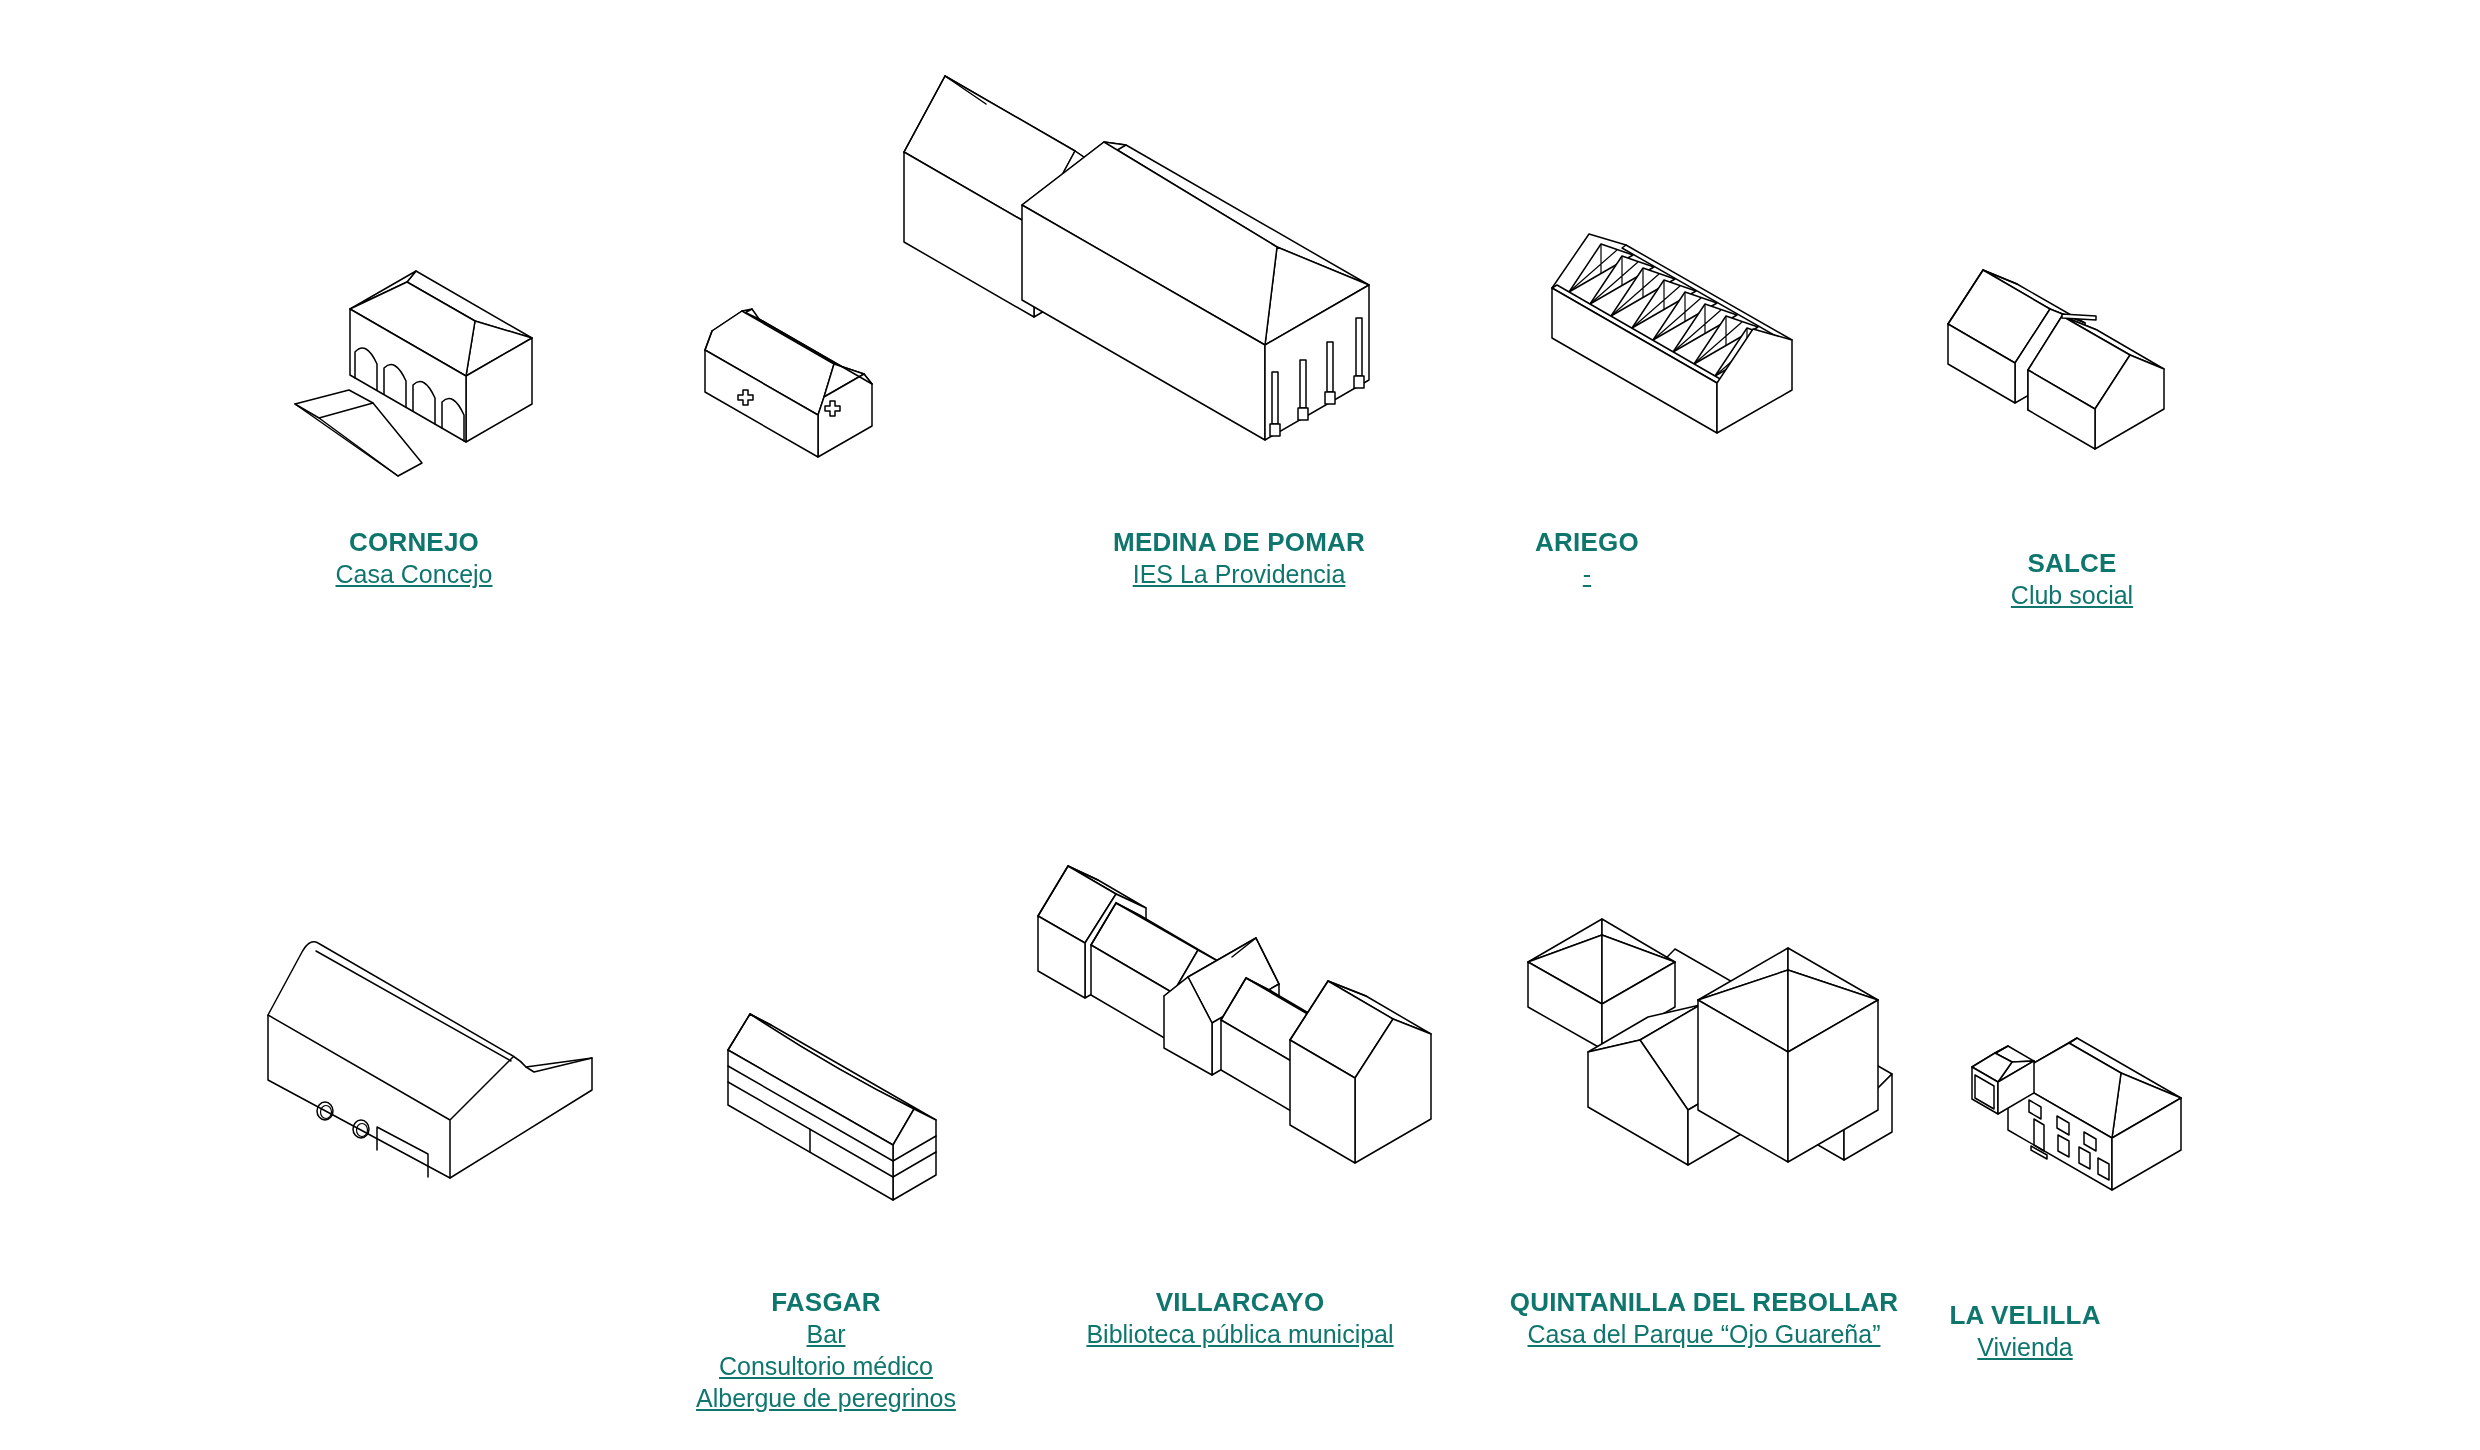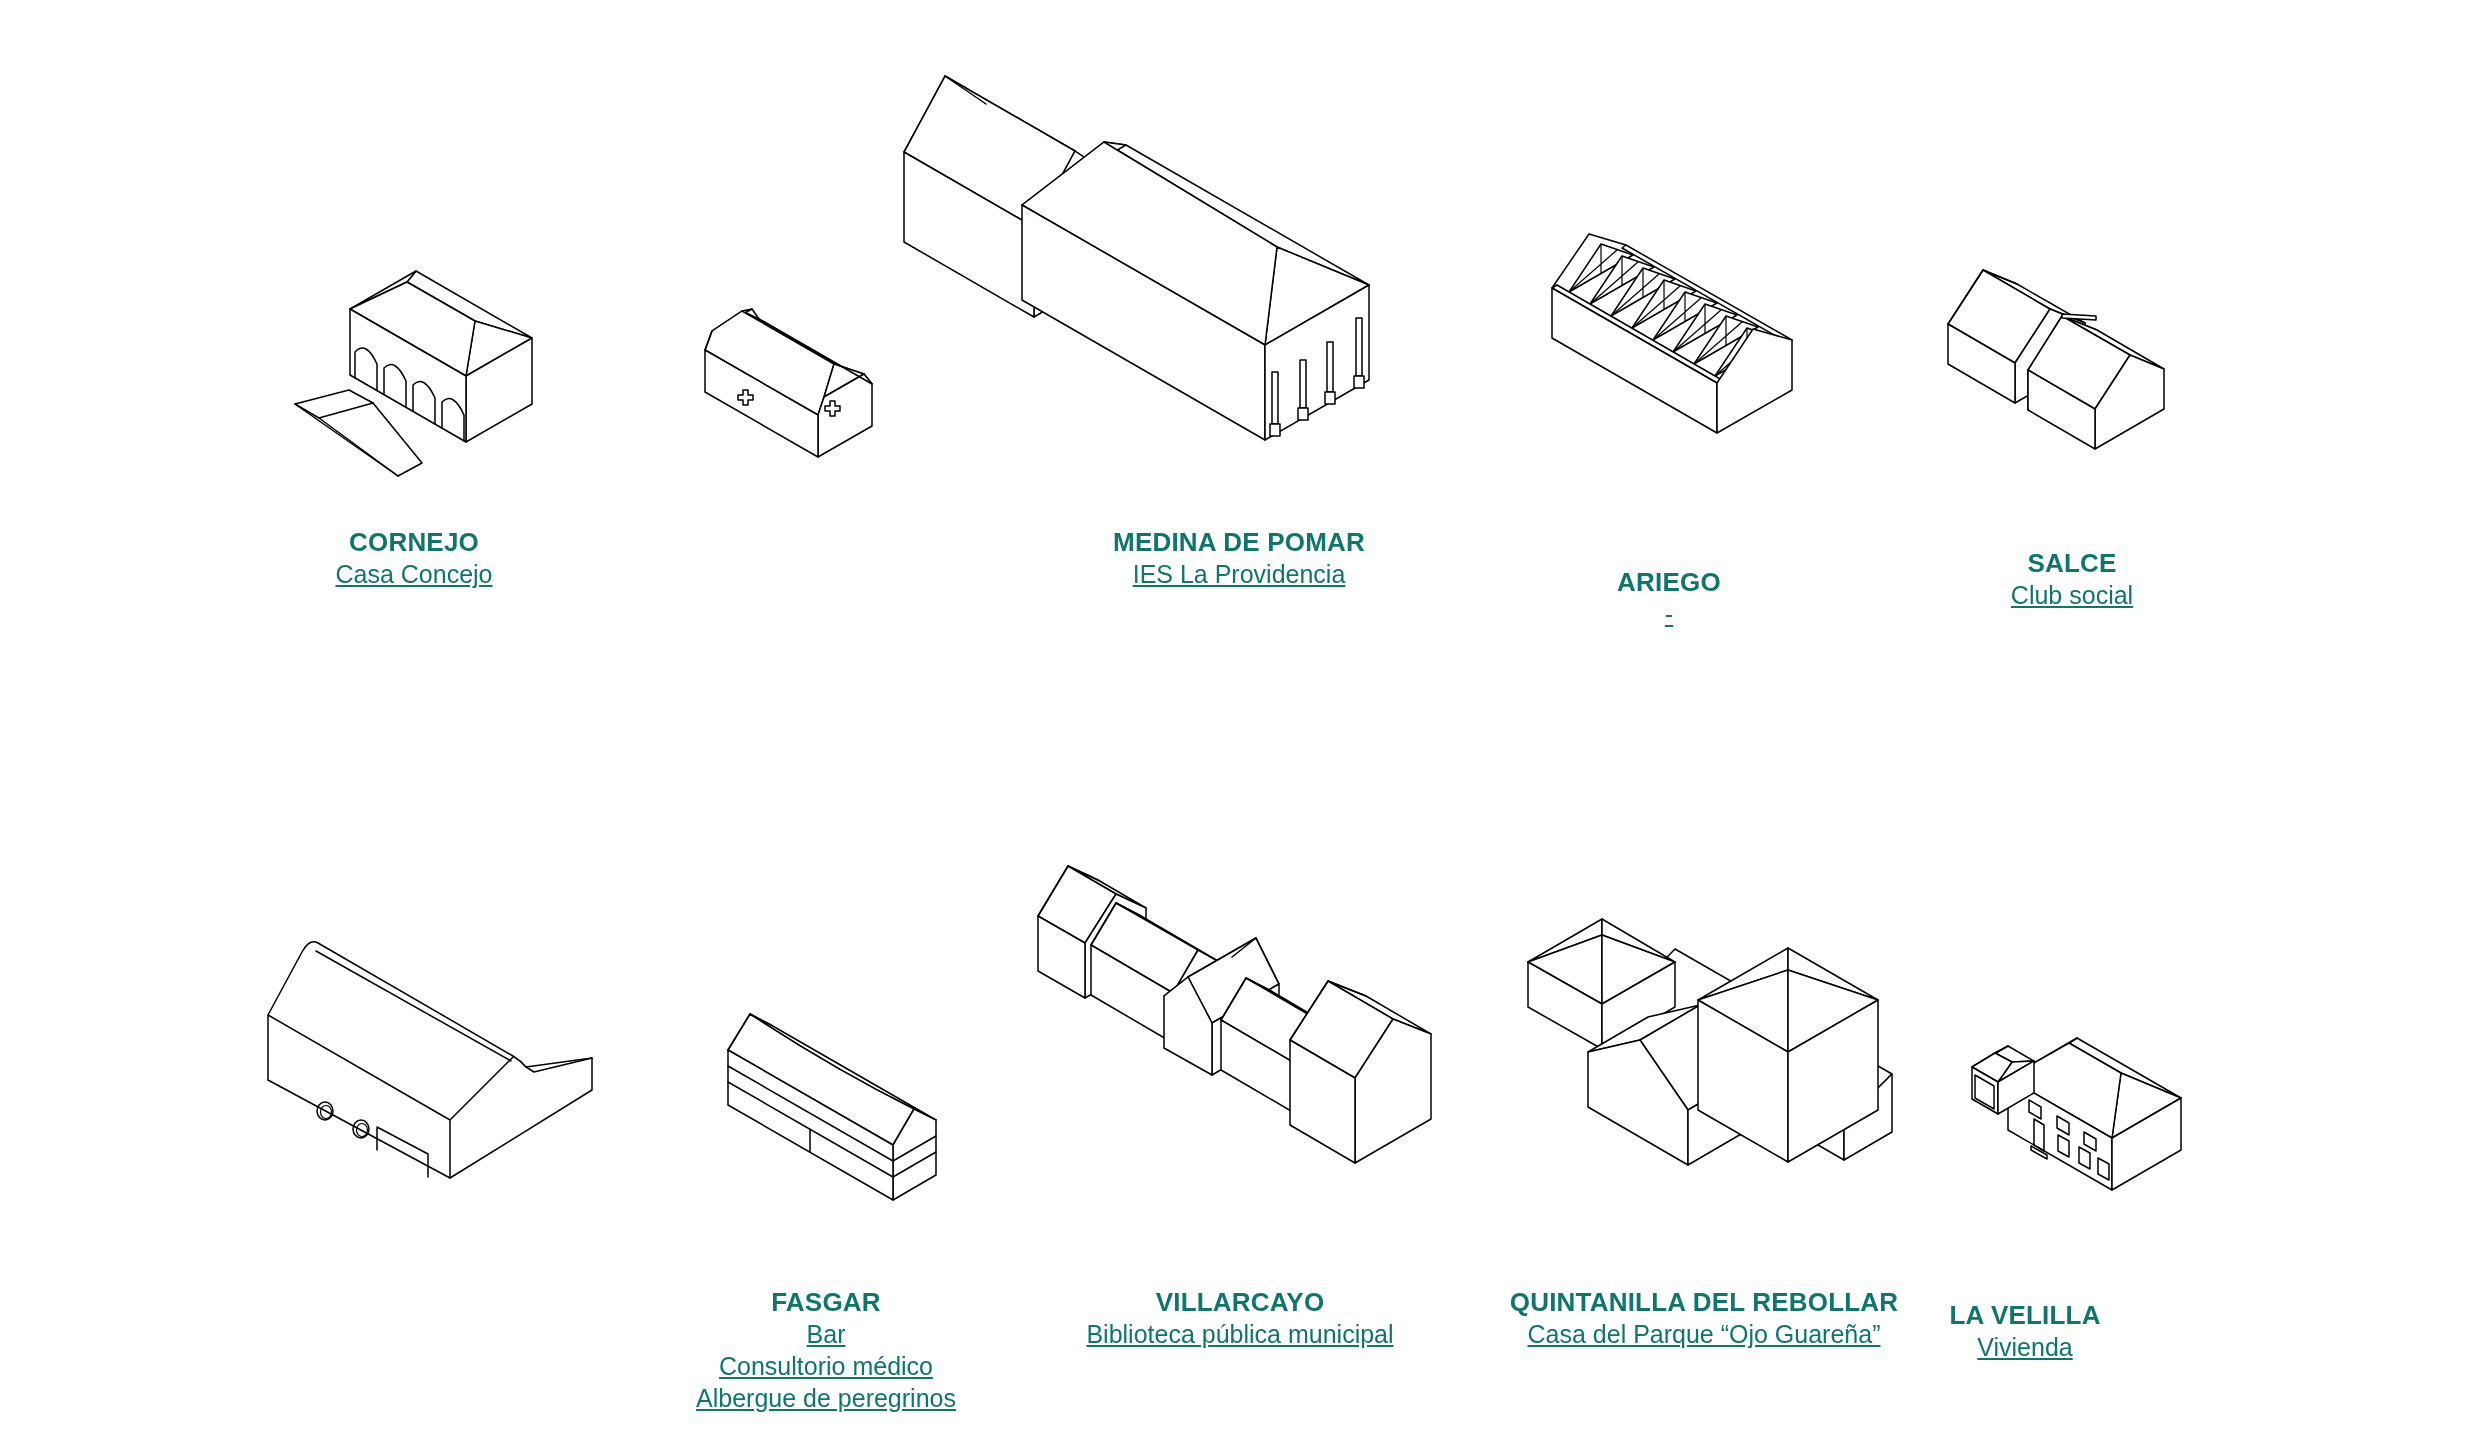"ARIEGO" div.label { left: 1459px -> 1377px; margin-top: 40px -> none }
